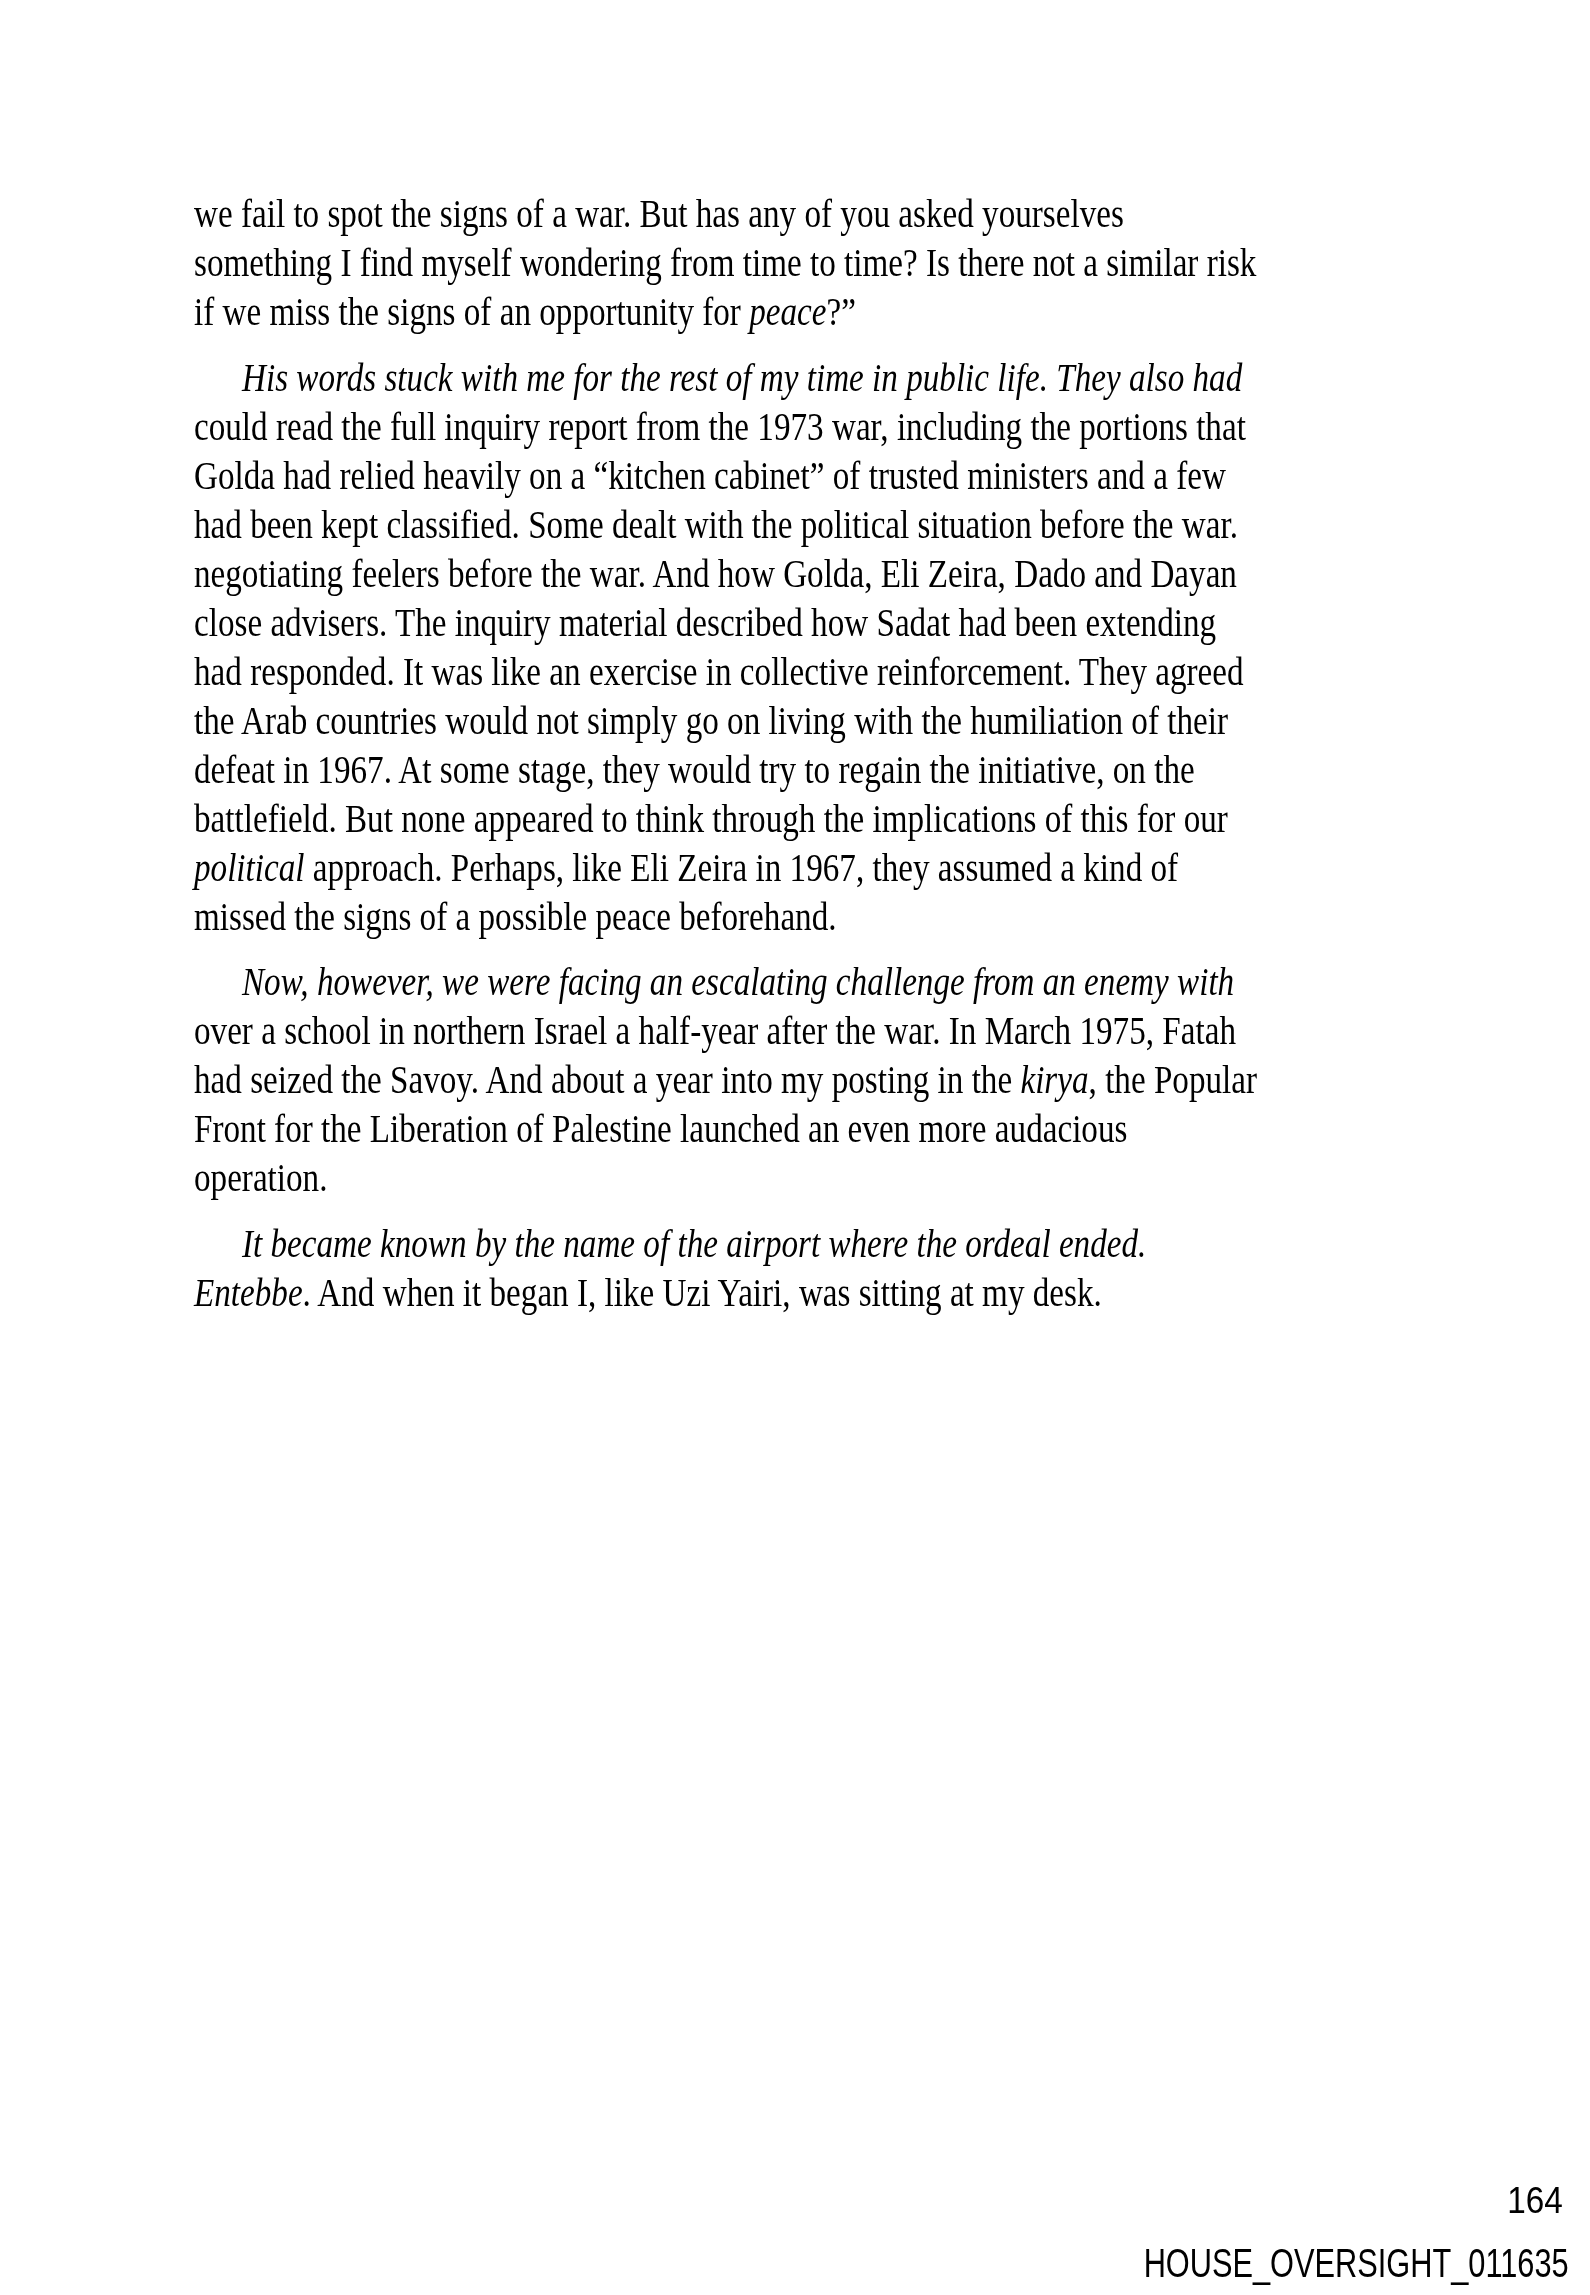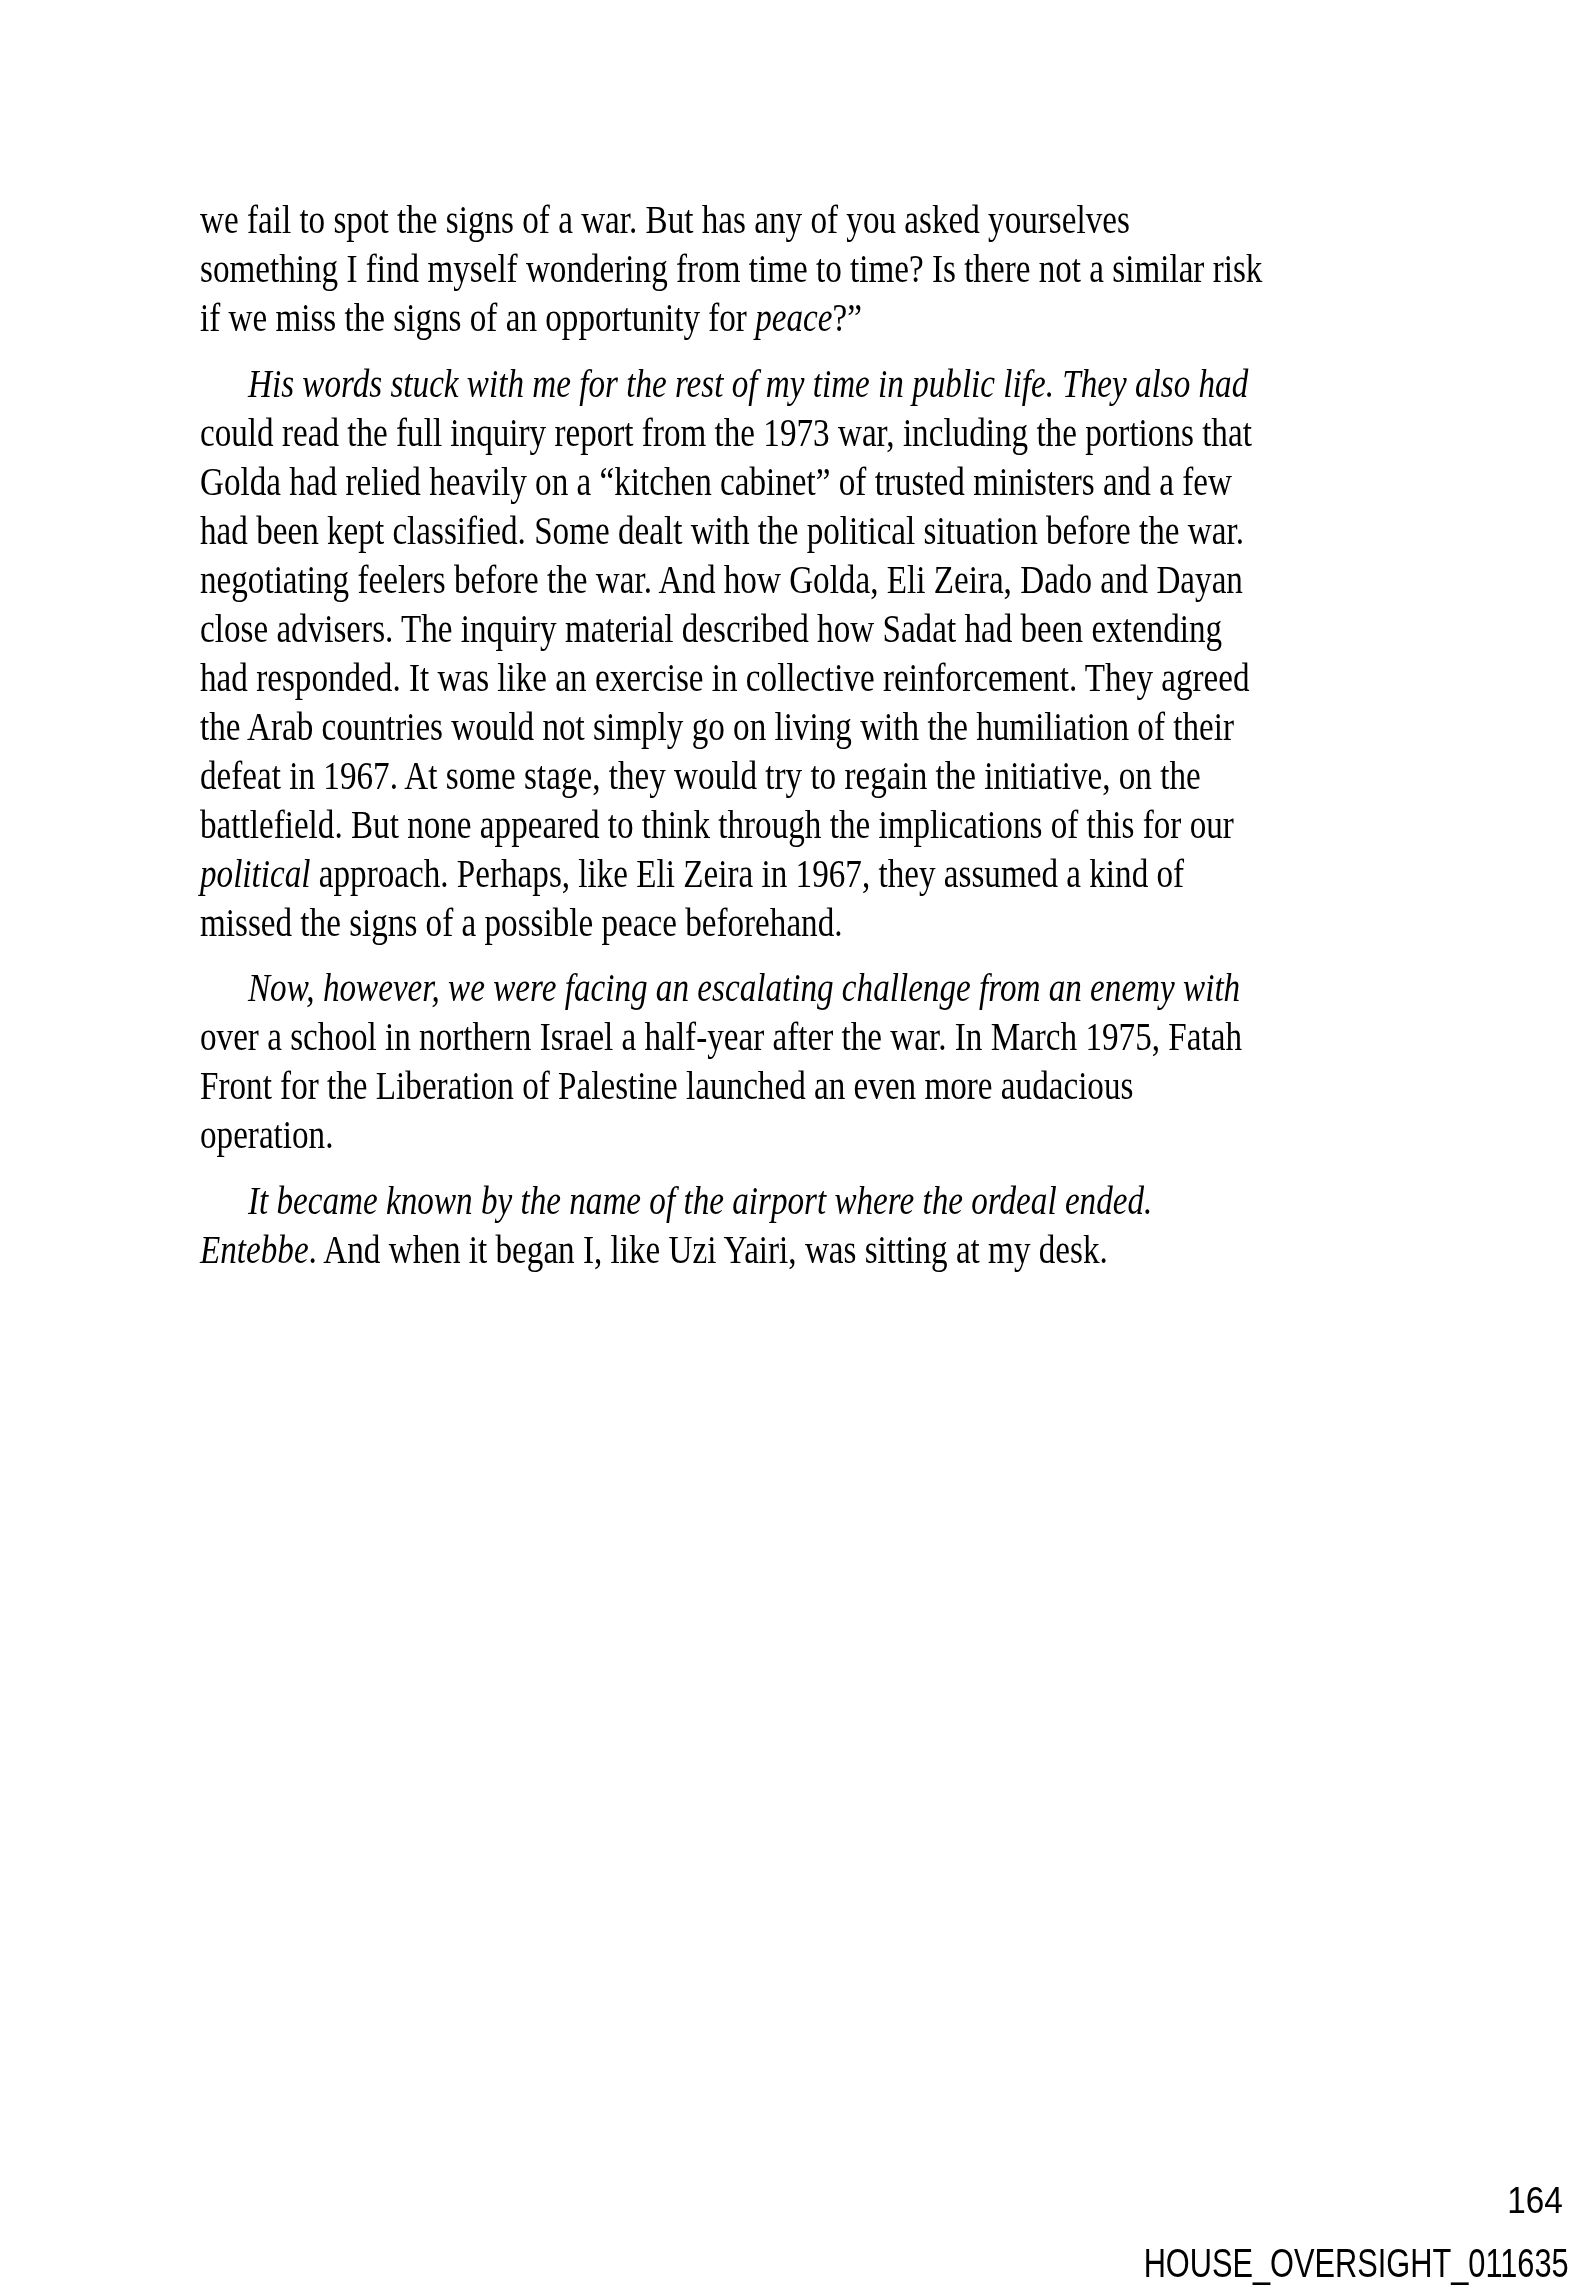"we fail to spot the" .paragraph { margin: 6px -> 0 }
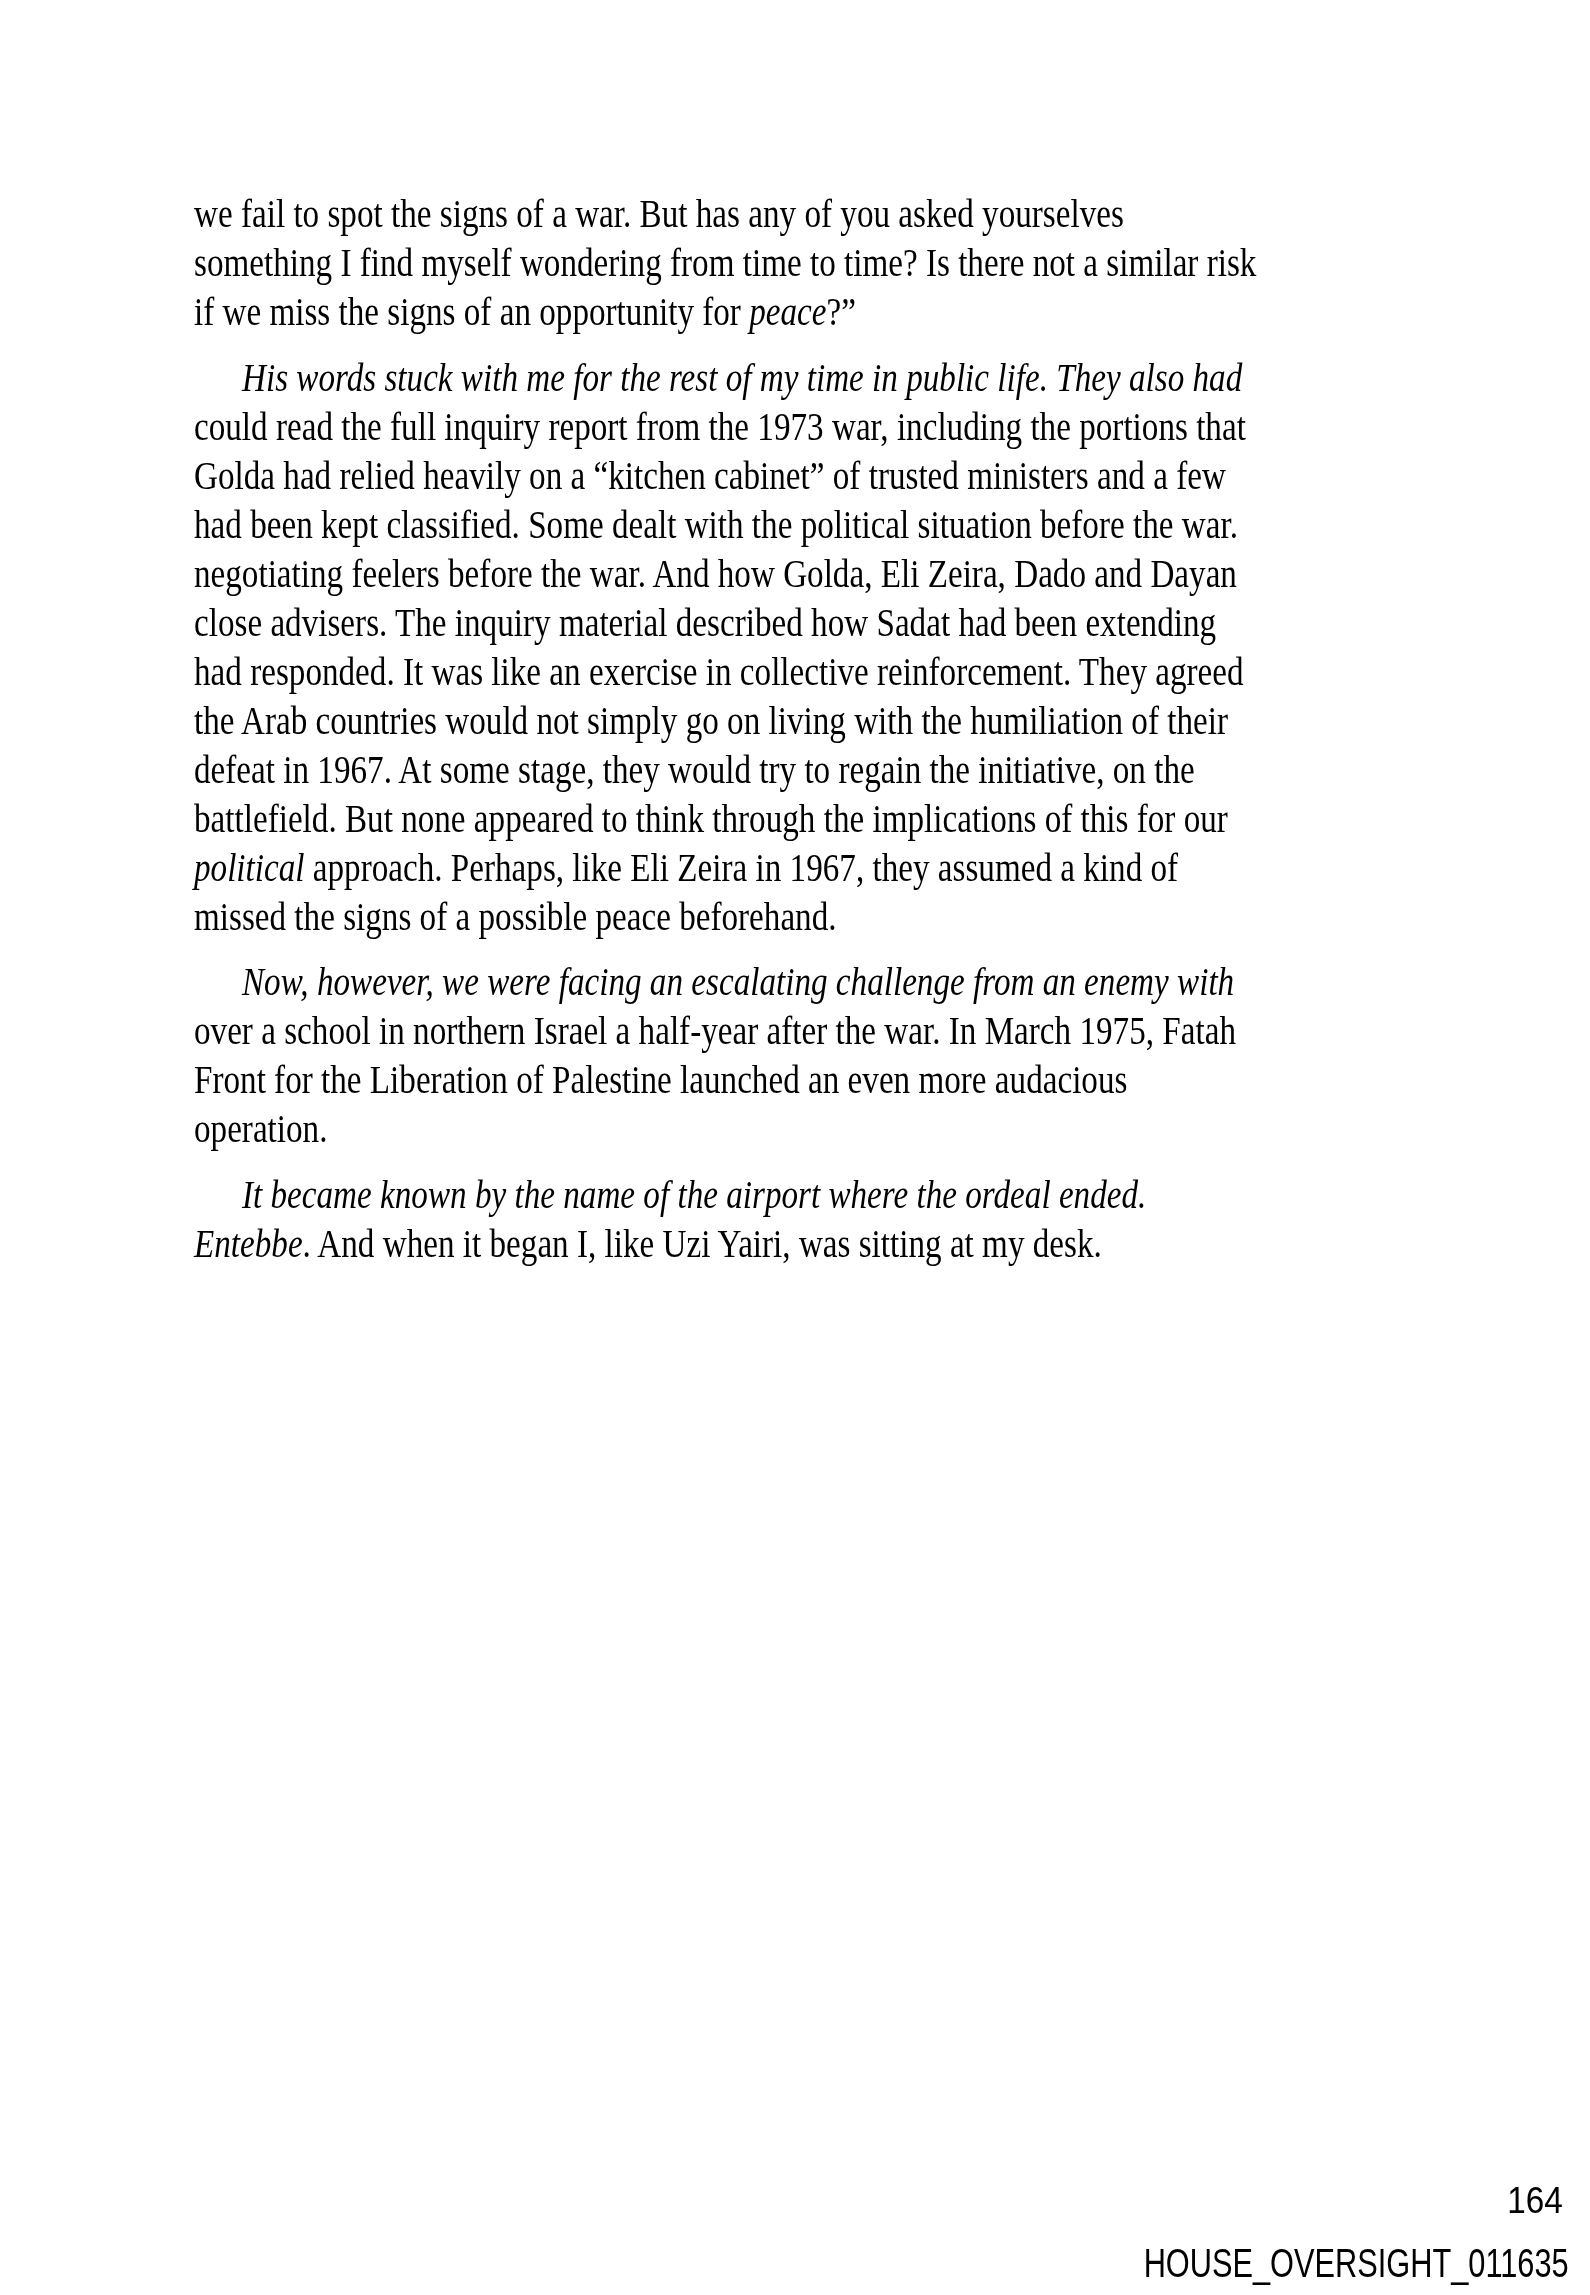"had seized the Savoy. And" div.text-line { html: none -> <div><span>had seized the Savoy. And about a year into my posting in the <i>kirya</i>, the Popular</span></div> }
